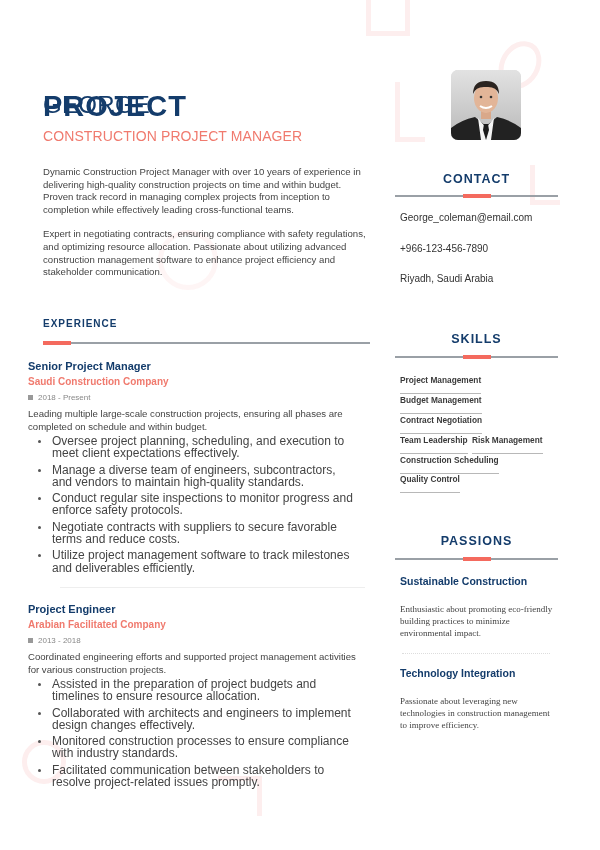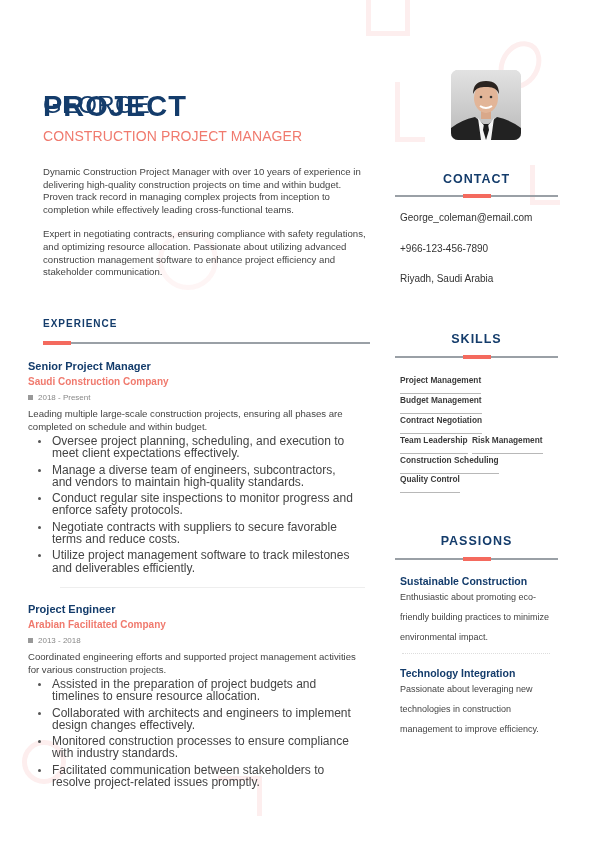"Enthusiastic about promoting" .passion-desc { font-family: none -> Liberation Serif, serif; line-height: 20px -> 12px; margin-top: 0 -> 16px }
